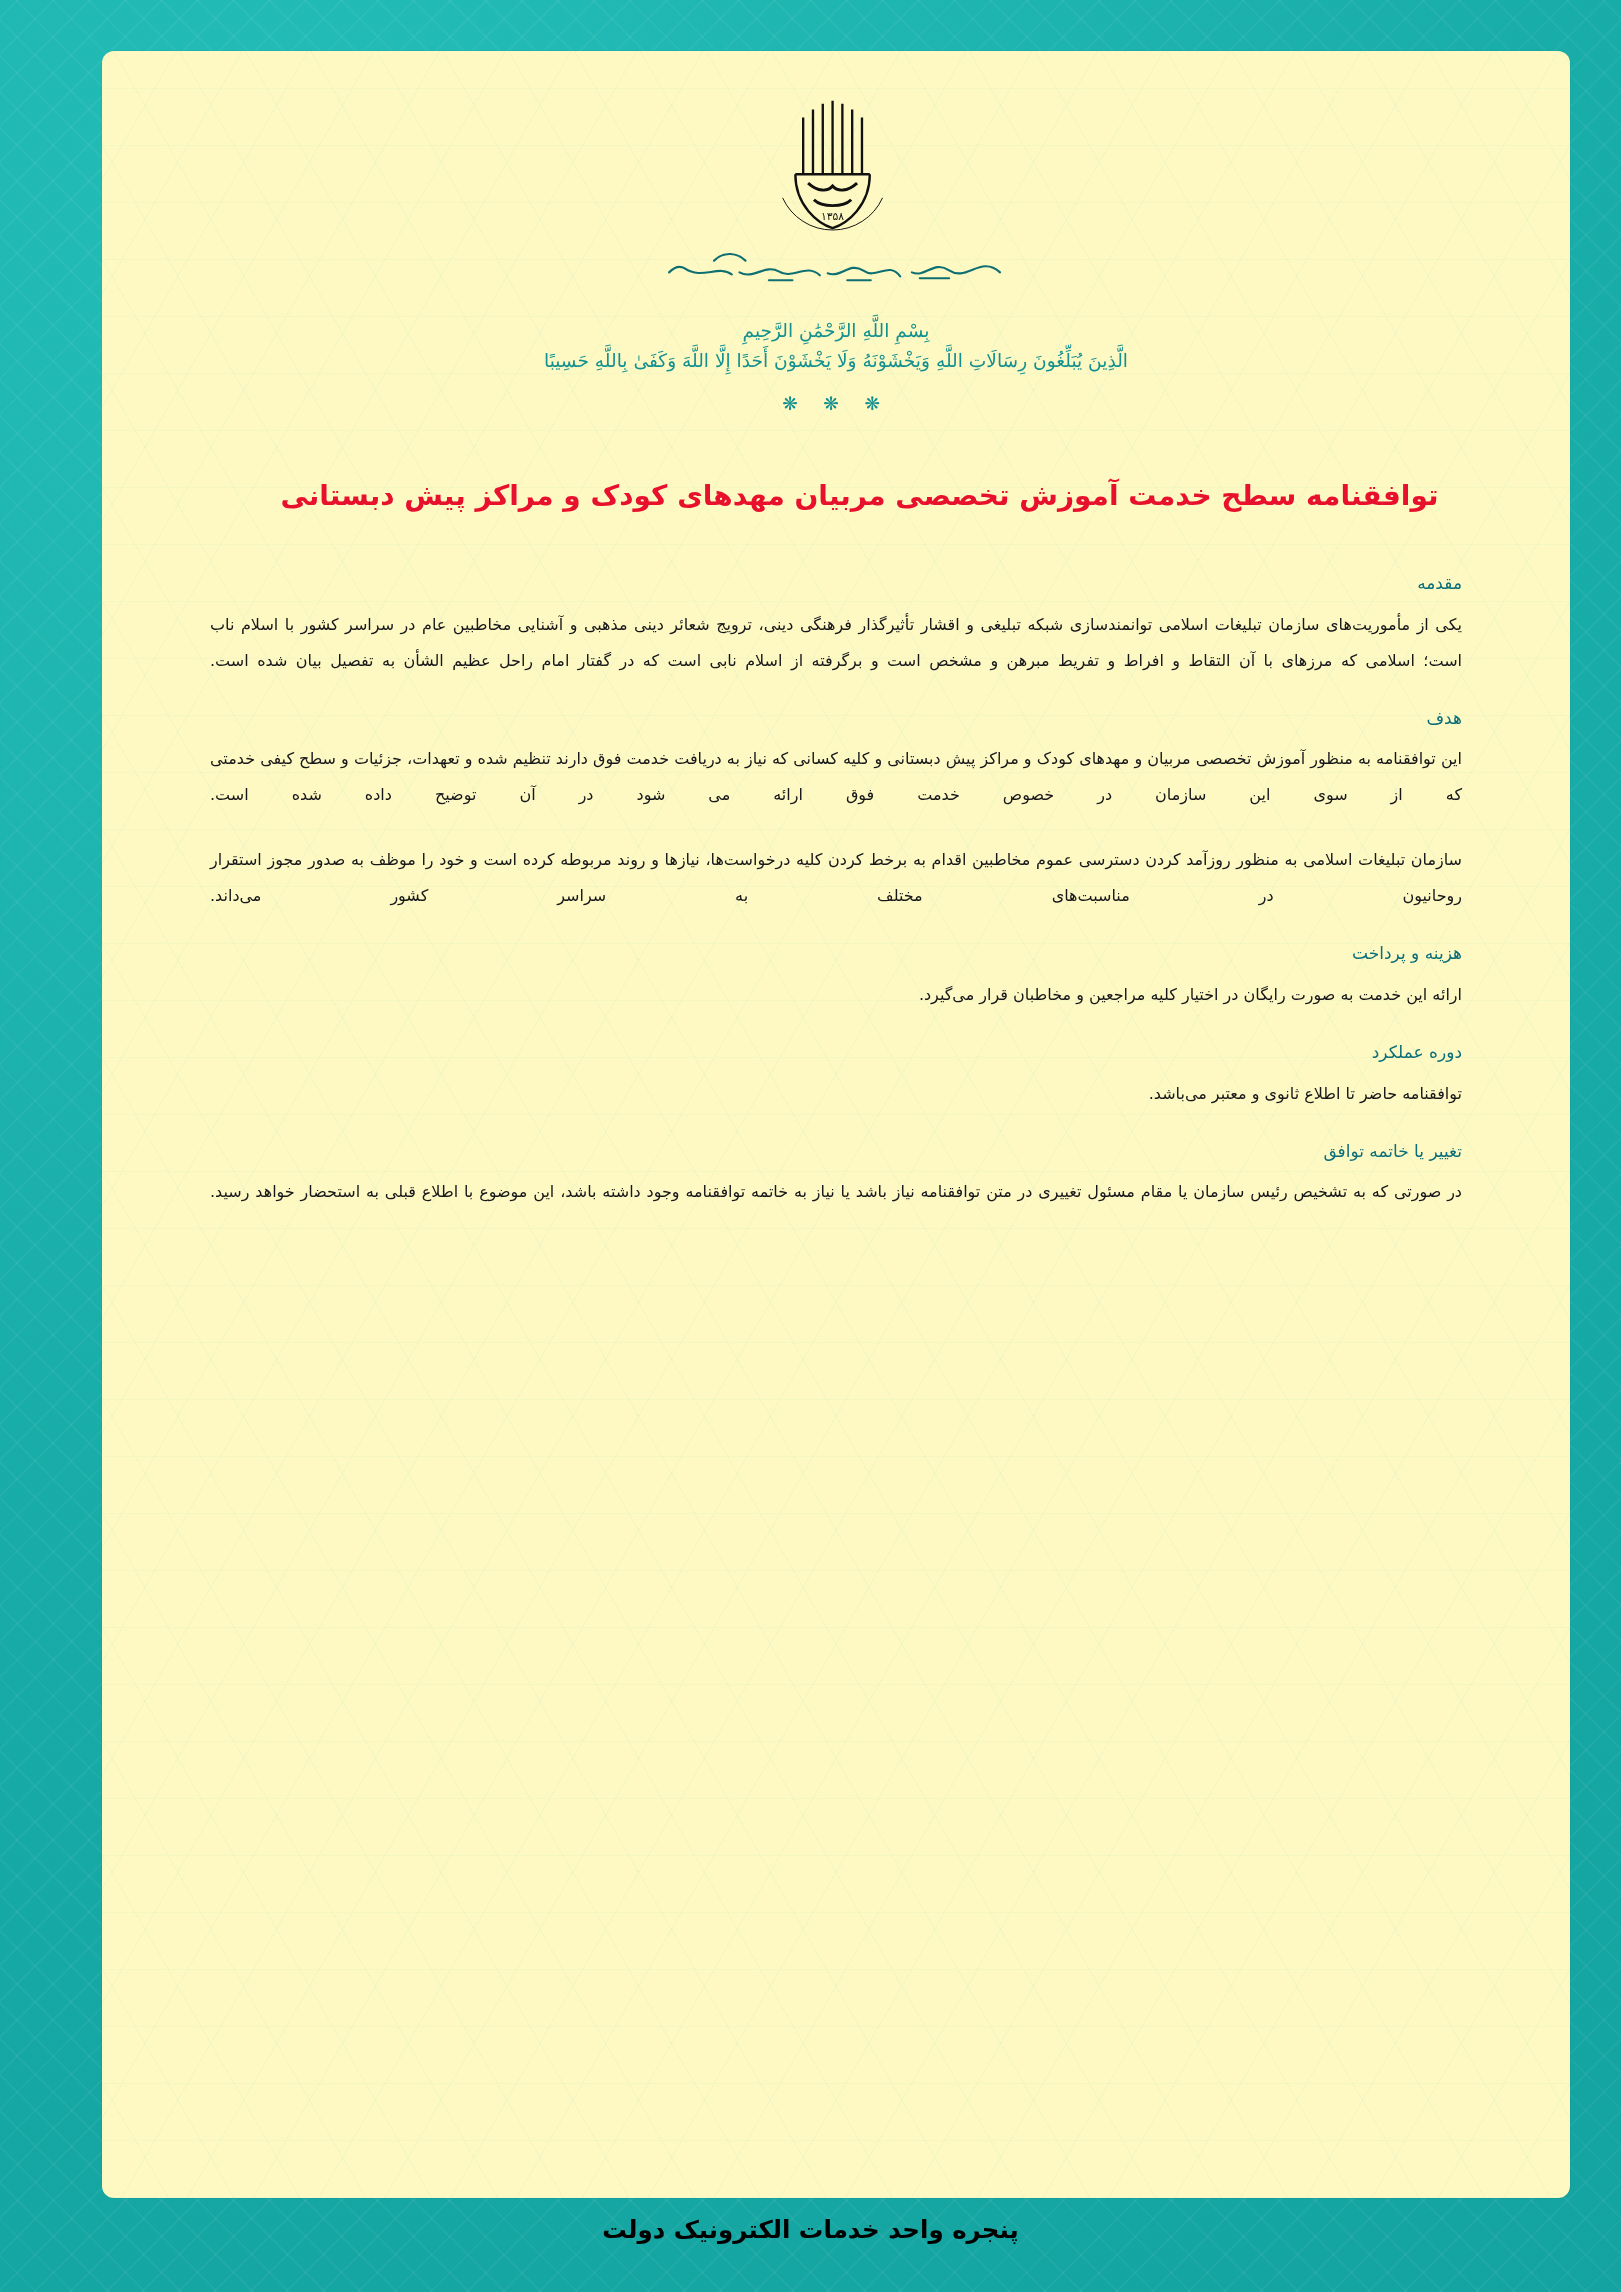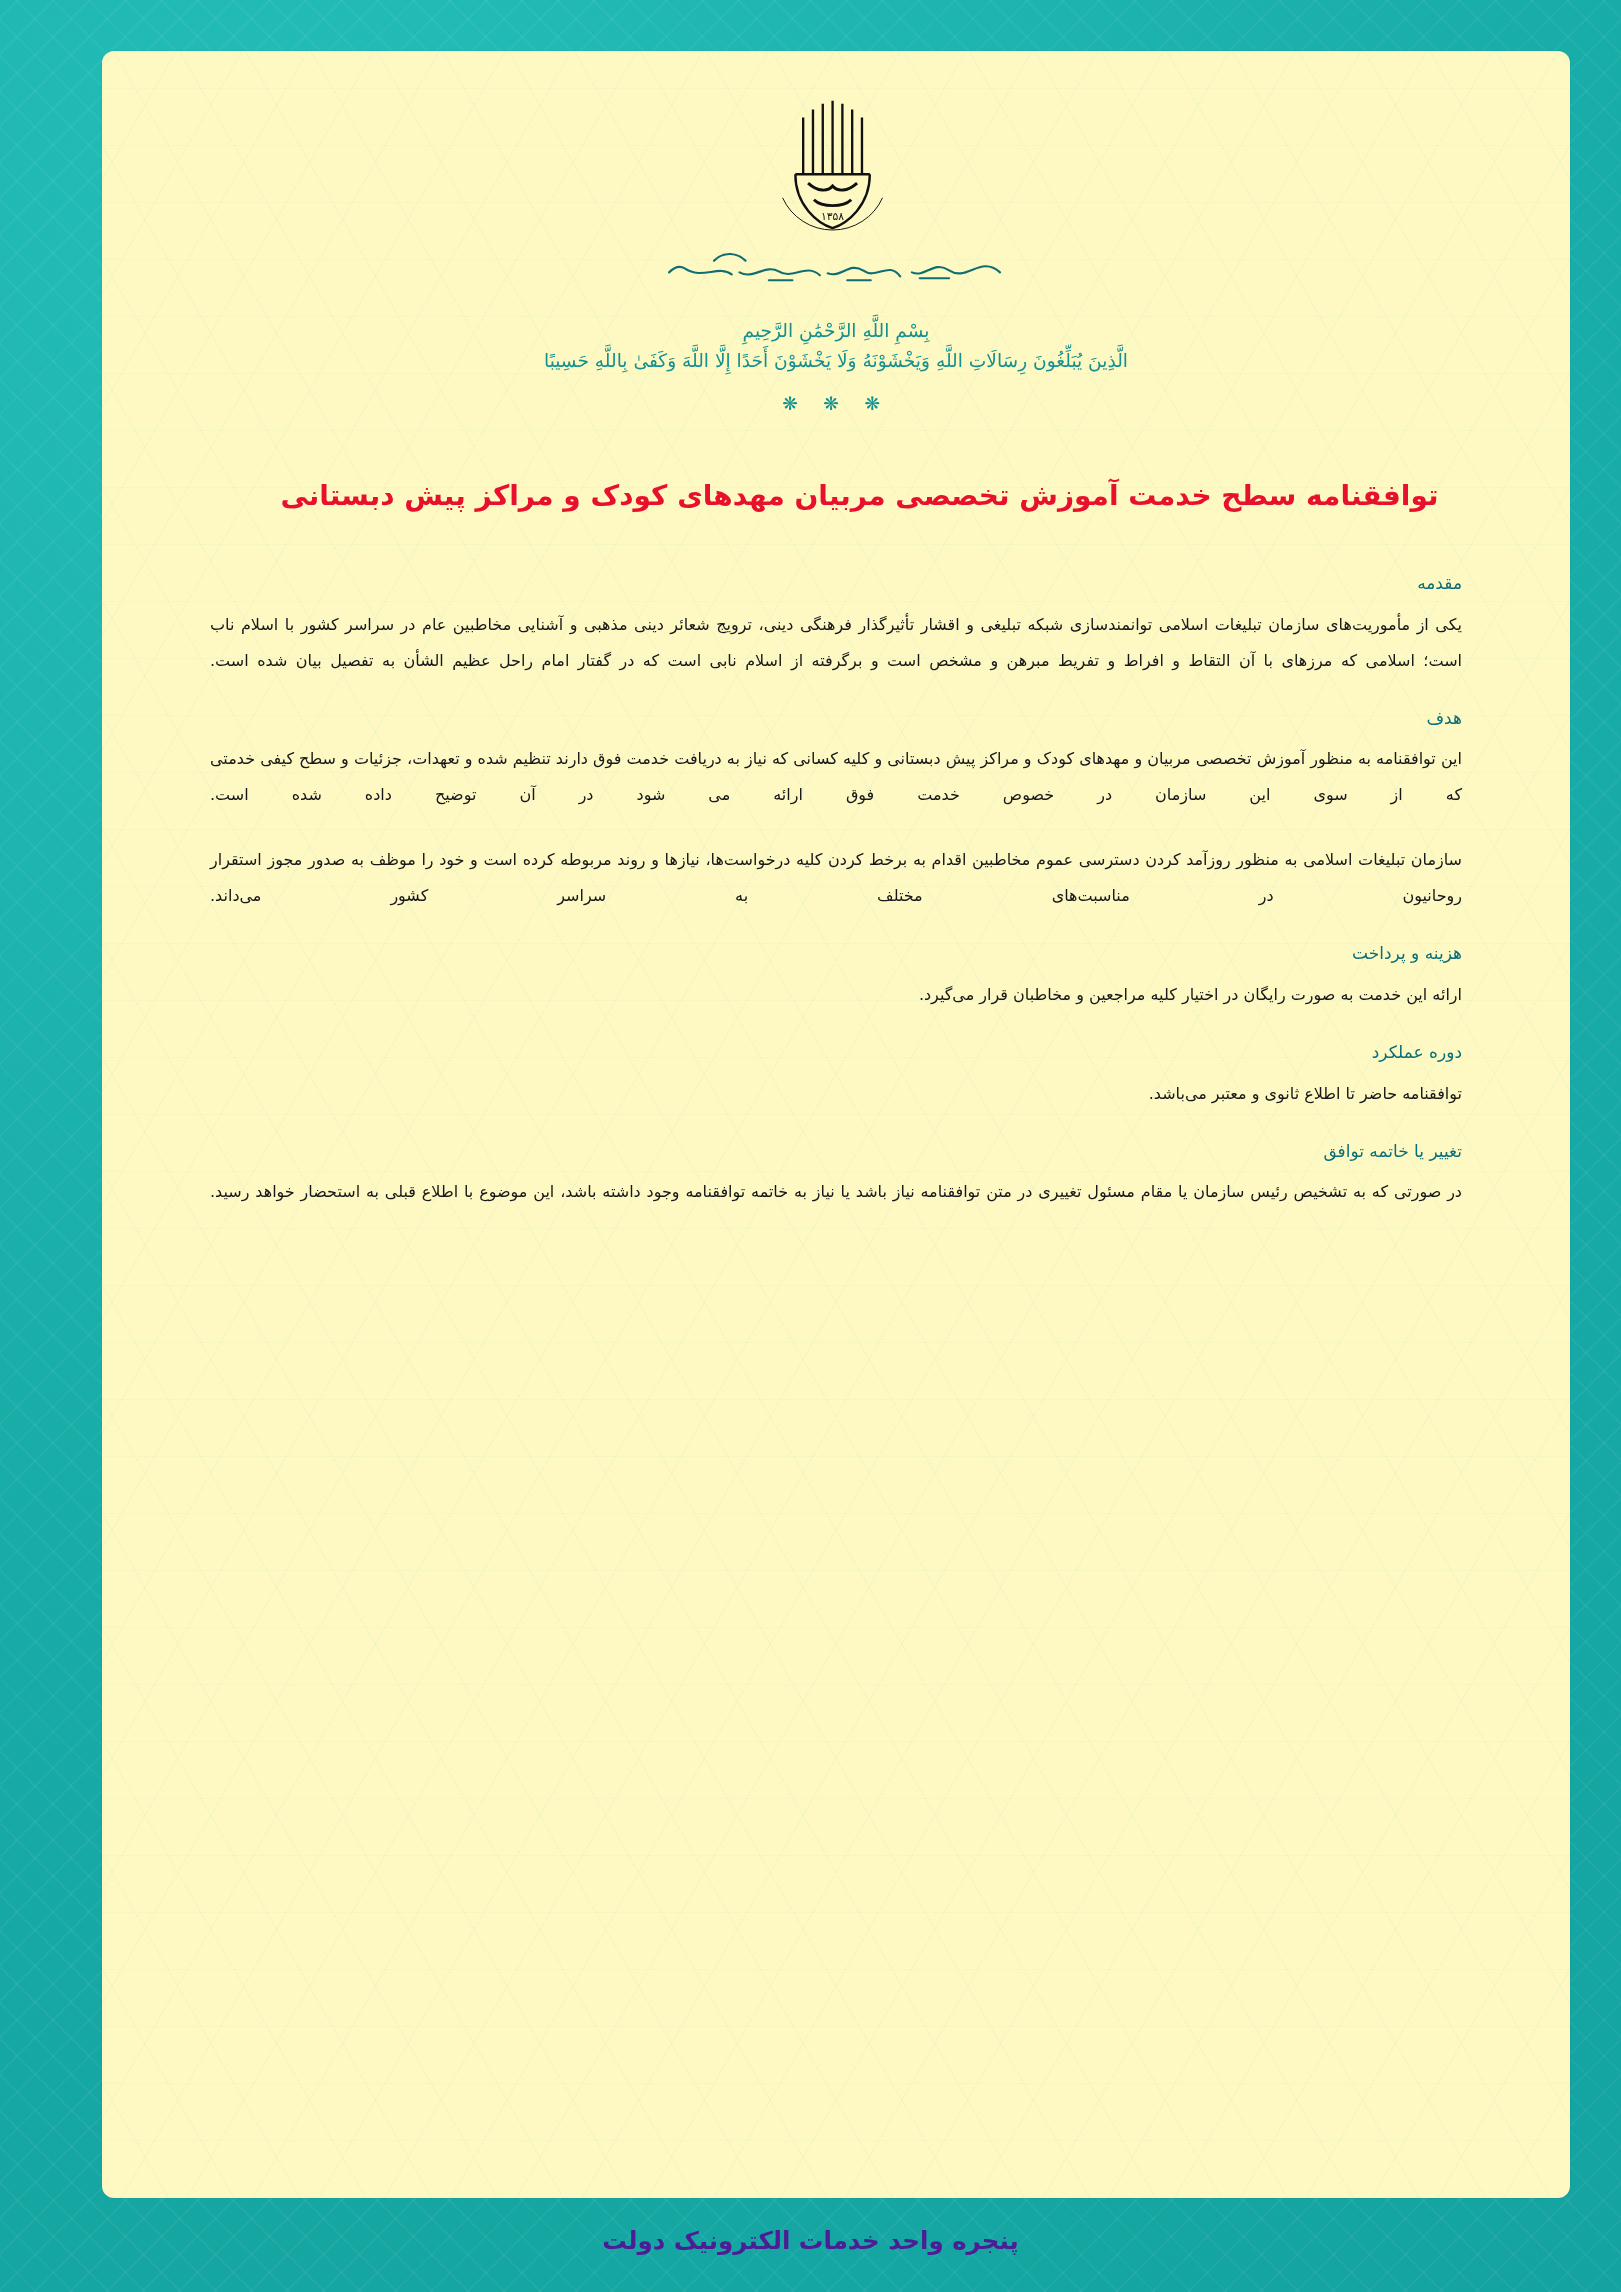"پنجره واحد خدمات الکترونیک دولت" .footer { bottom: 38px -> 49px; color: #4c1d95 -> #000000 }
